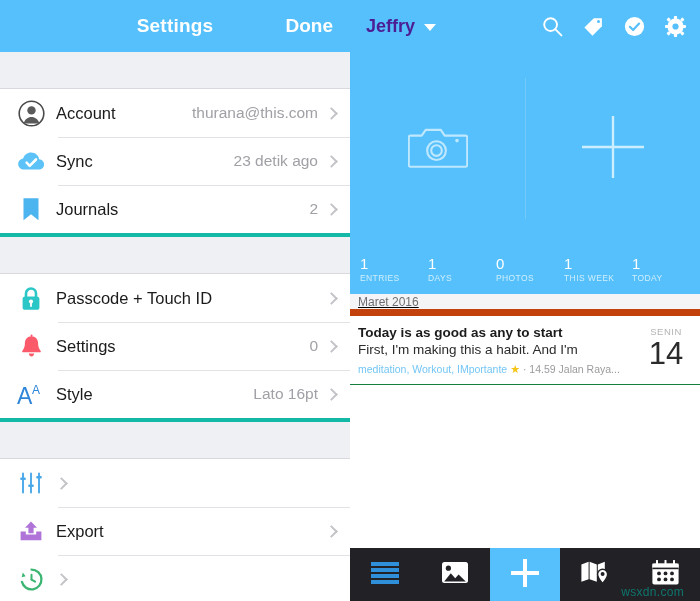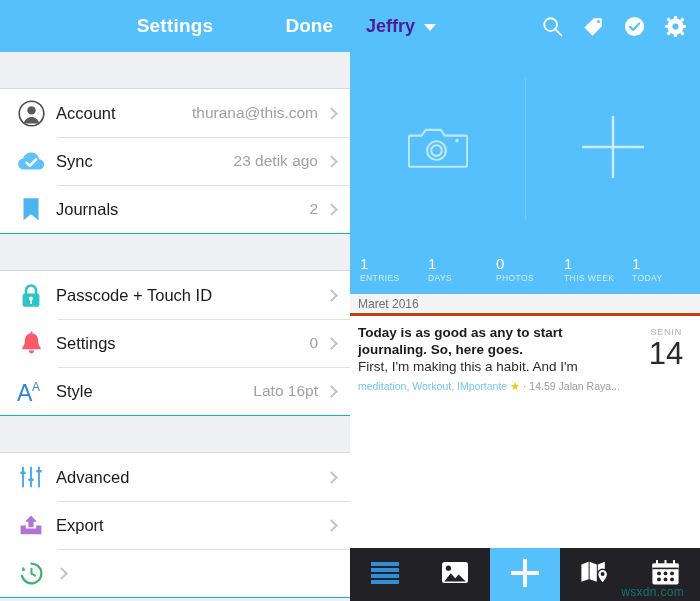"Account" .group { border-bottom: 1px solid #14b8a6 -> 4px solid #14b8a6 }
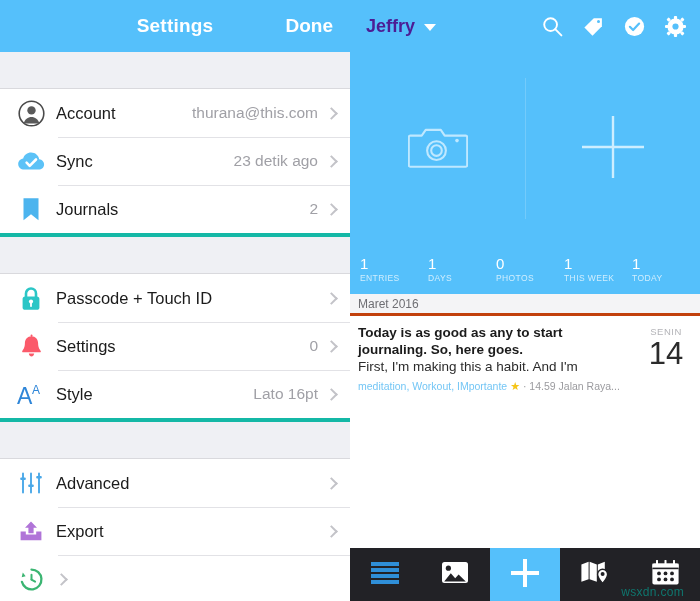"Maret 2016" .month-bar { border-bottom: 3px solid #c2410c -> 7px solid #c2410c; text-decoration: none -> underline }
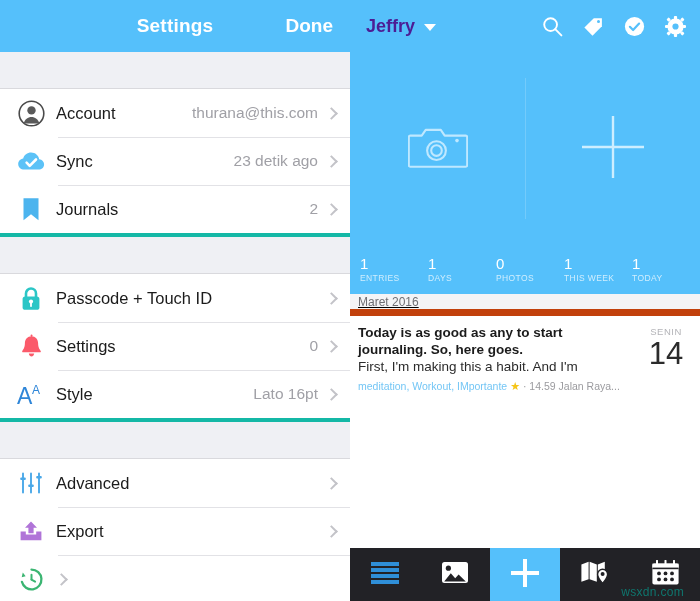"journaling. So, here goes." div.entry-l1 { html: <div>journaling. So, here goes.</div> -> none }
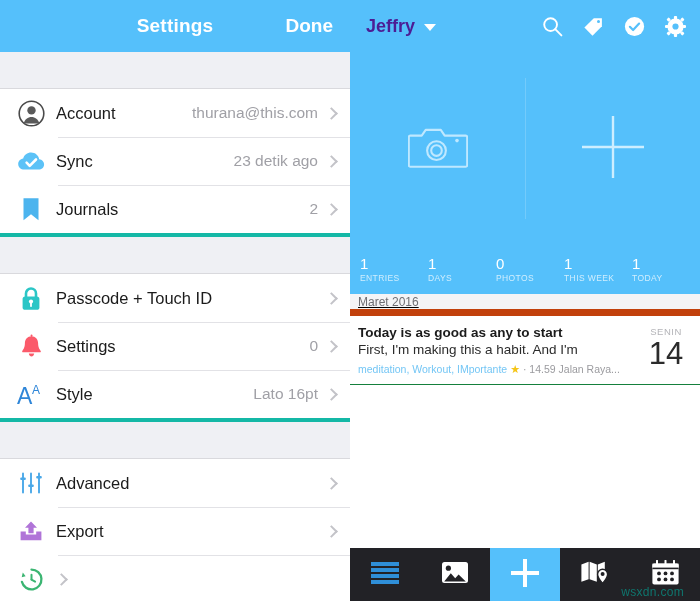"Advanced" div.slabel { html: <div>Advanced</div> -> none }
